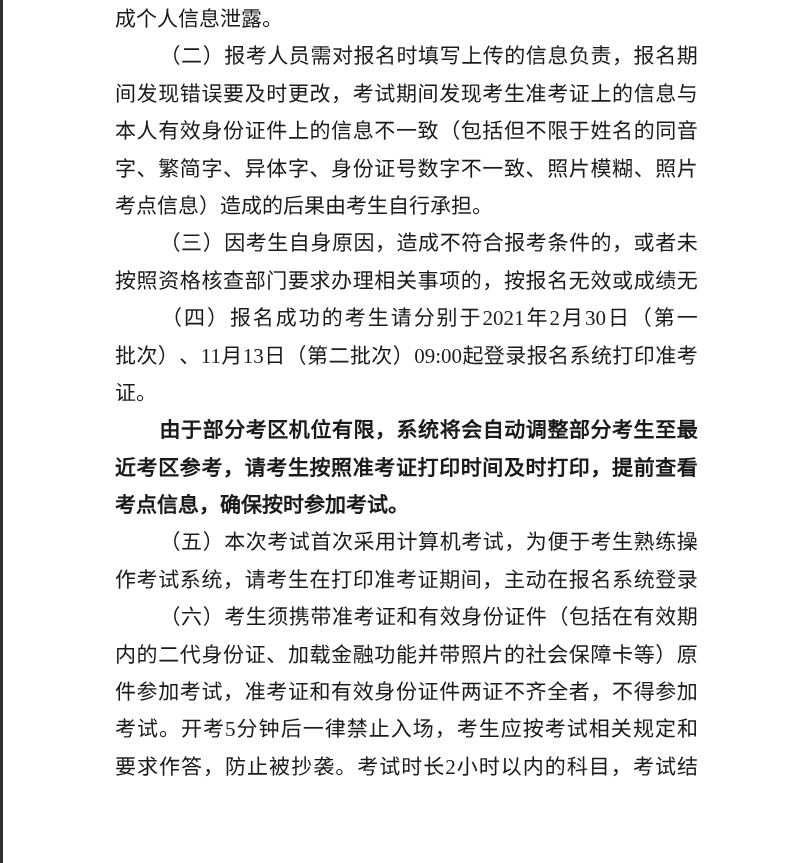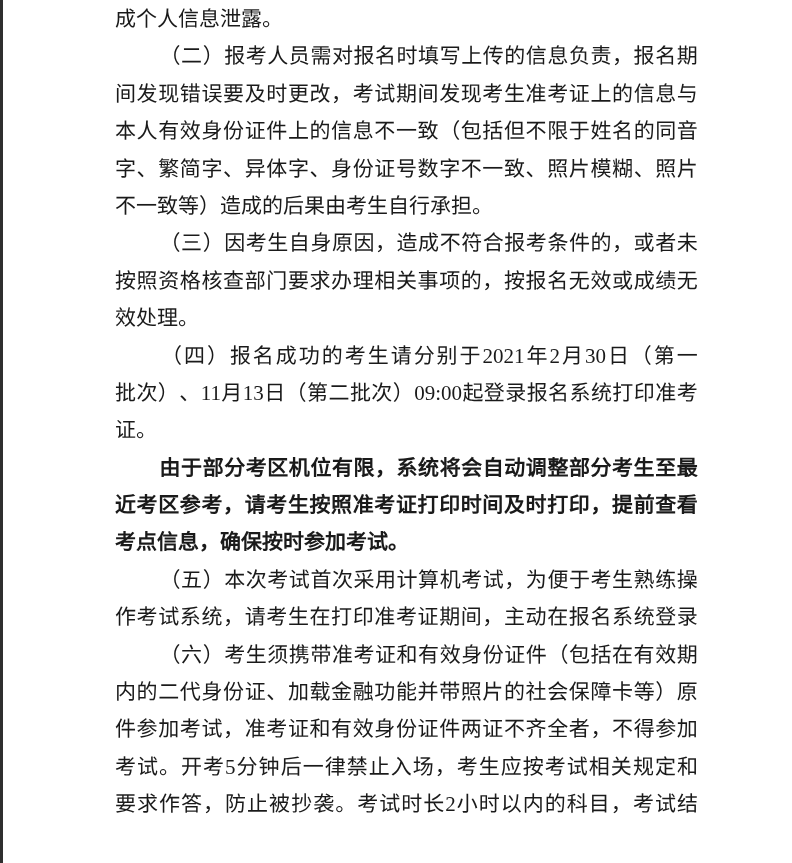"不一致等）造成的后果由考生自行承担。" span { text: 不一致等 -> 考点信息 }
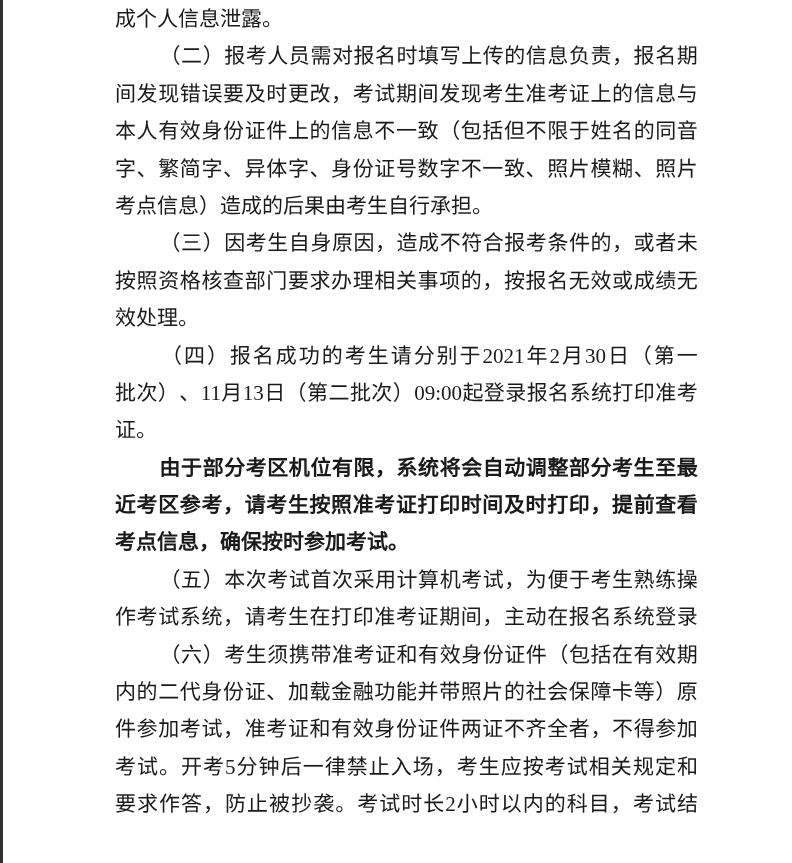"效处理。" div.line { html: <div><span>效处理。</span></div> -> none }
